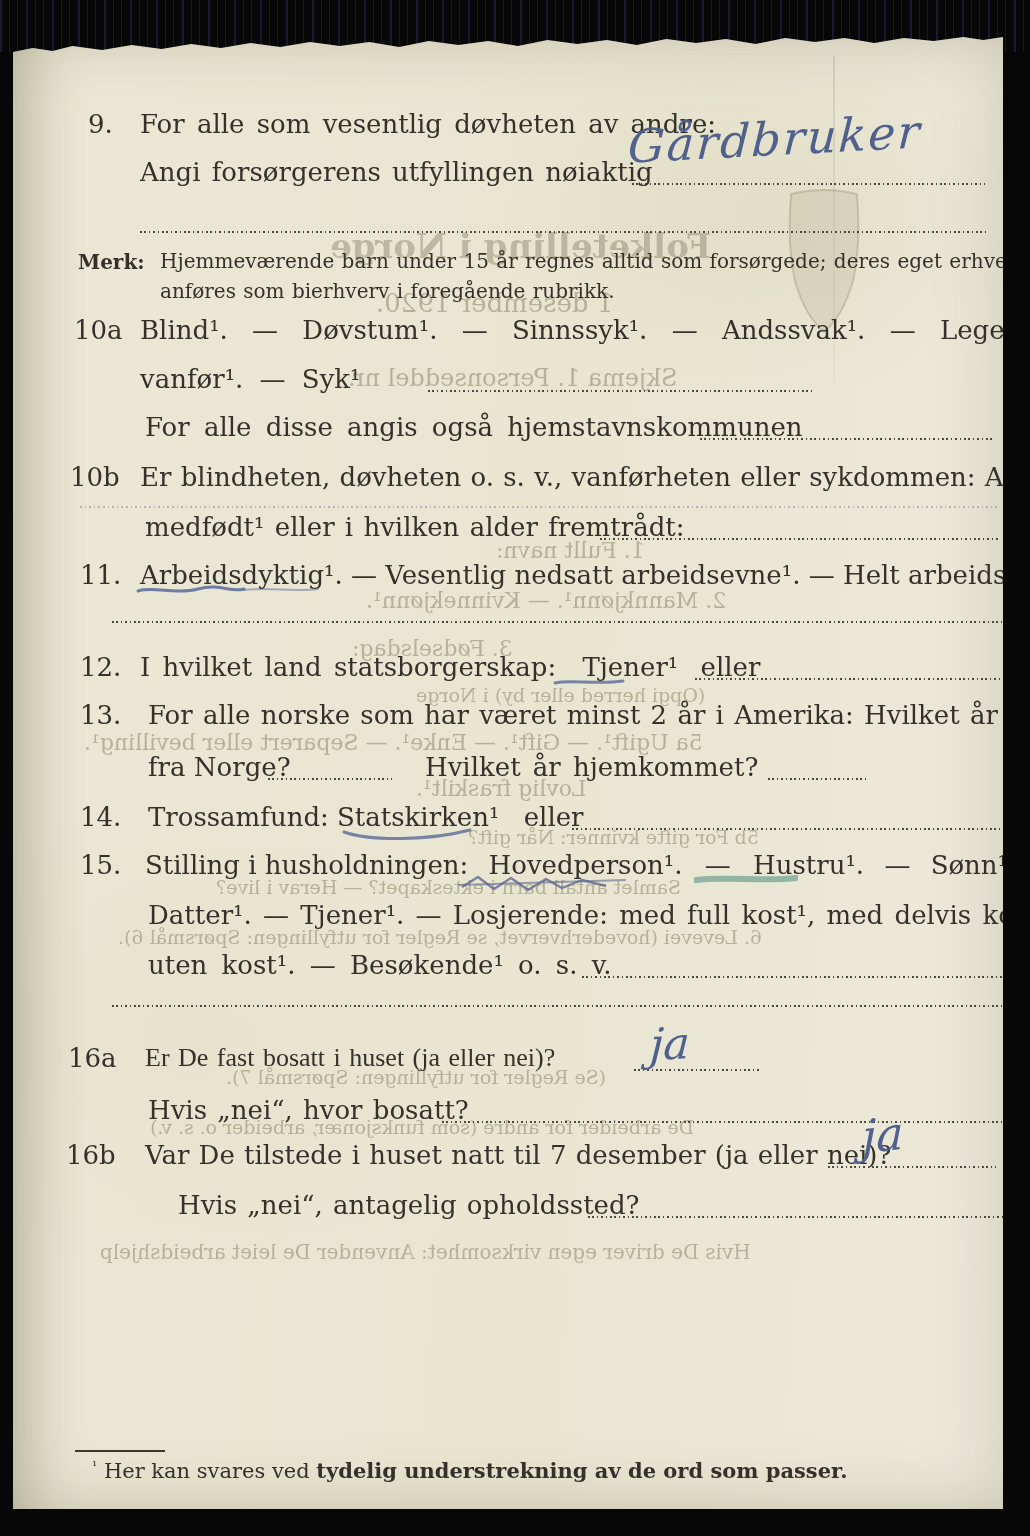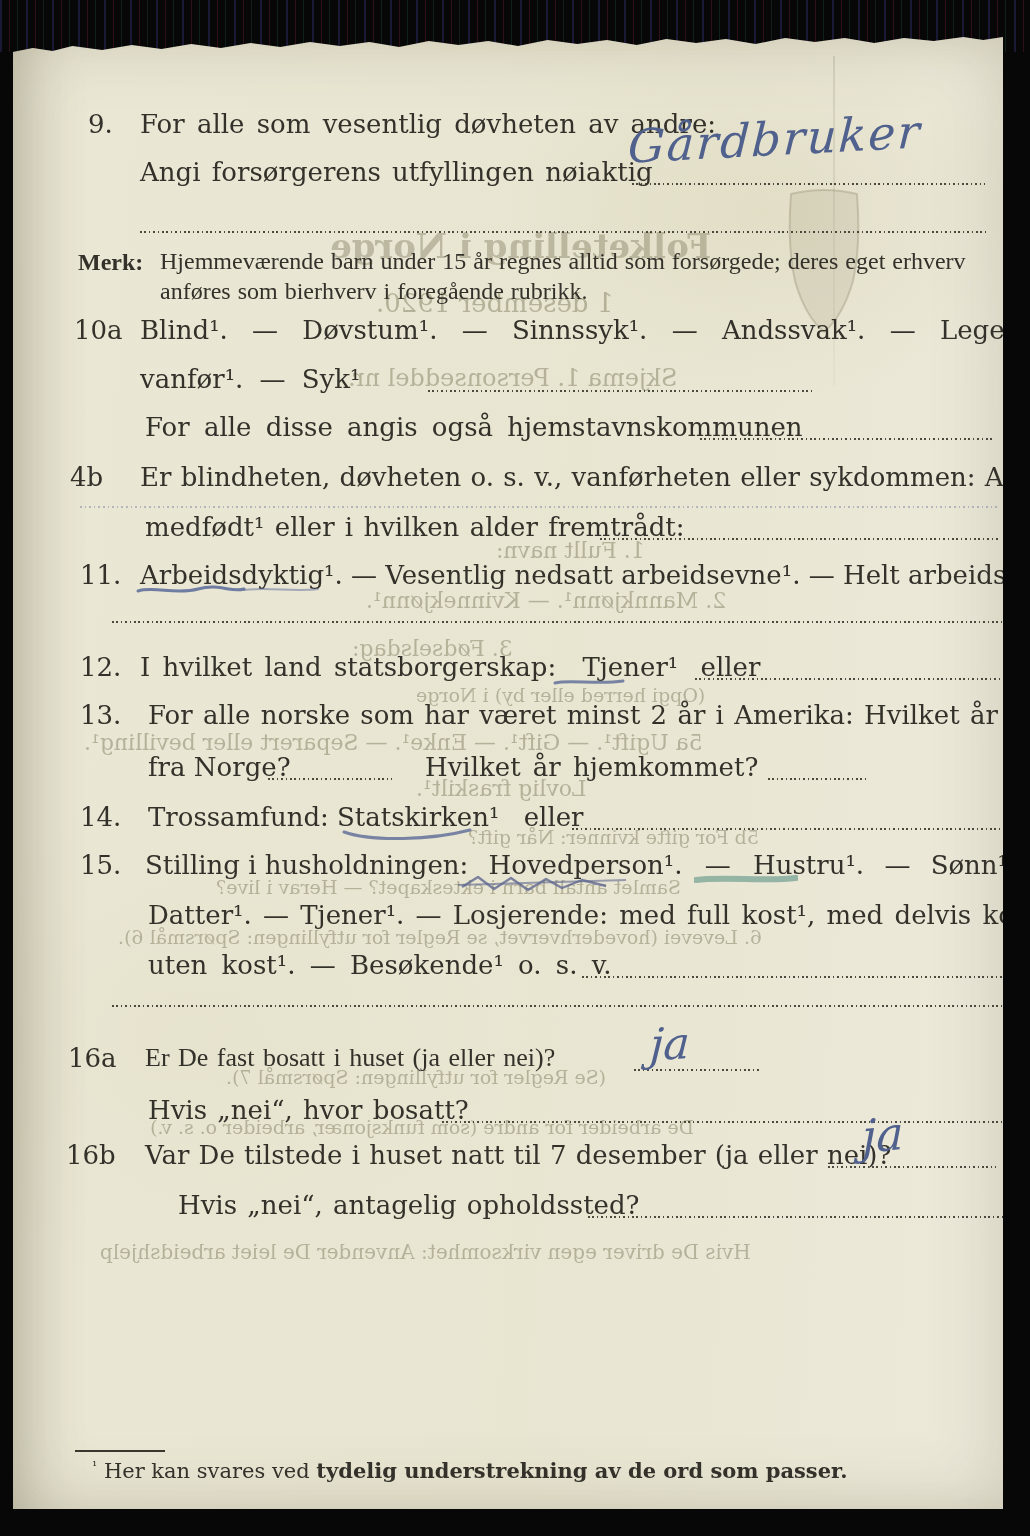"Merk:" .small { font-family: Liberation Serif, serif -> none; font-size: 24px -> 20px }
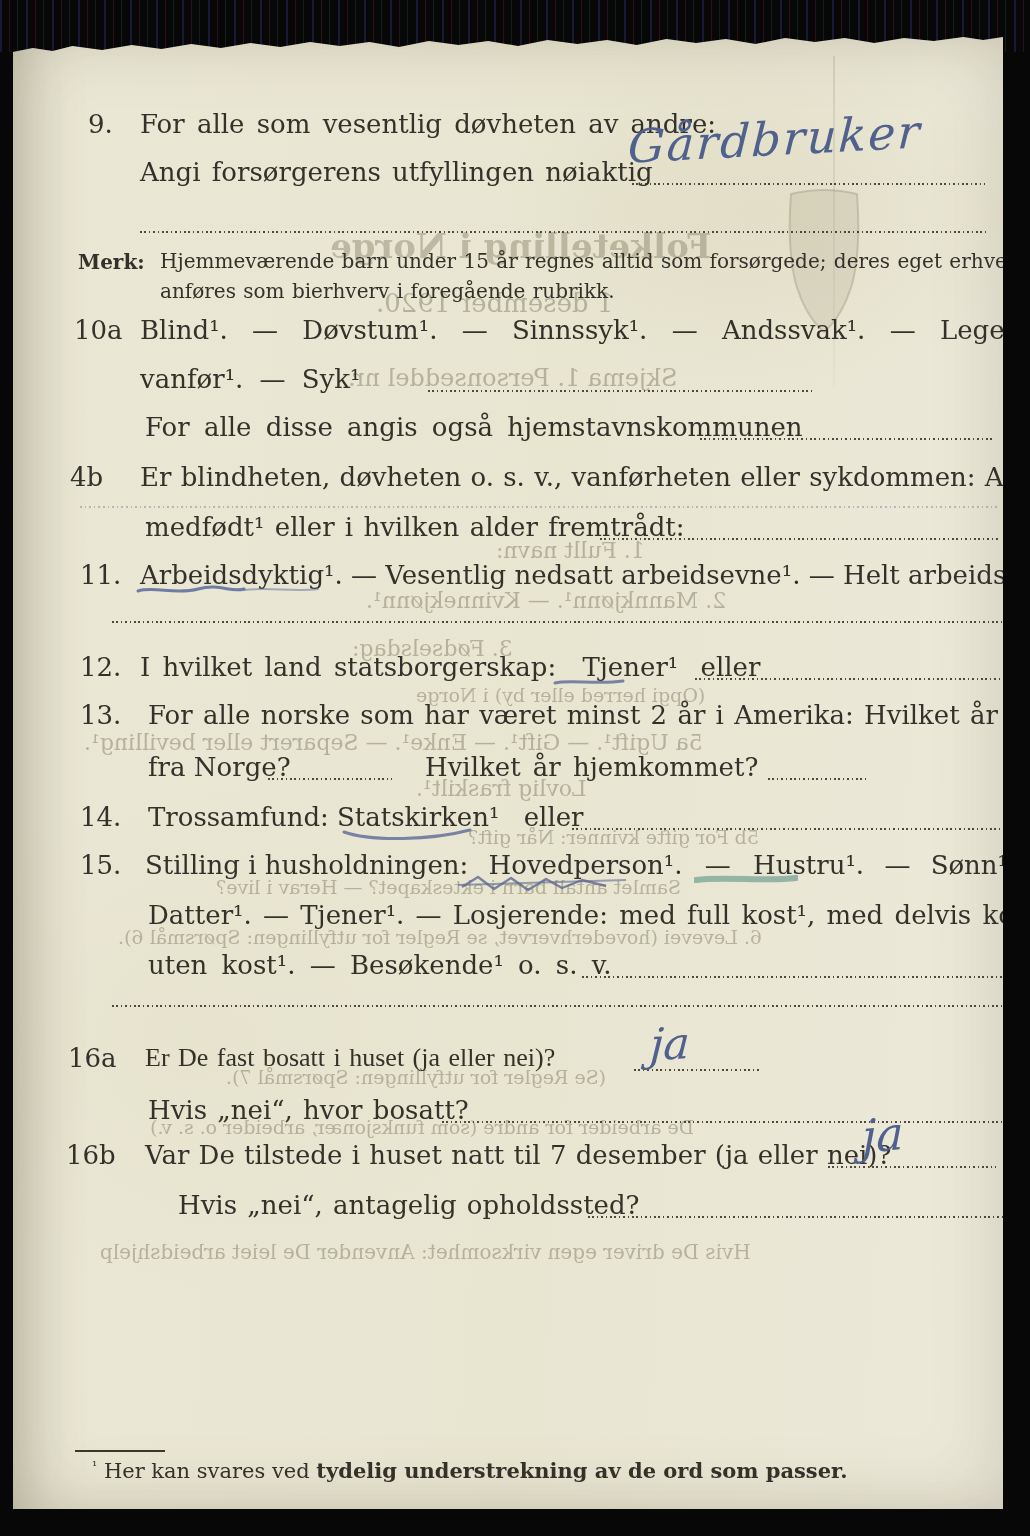"4b" span.num { text: 4b -> 10b }
